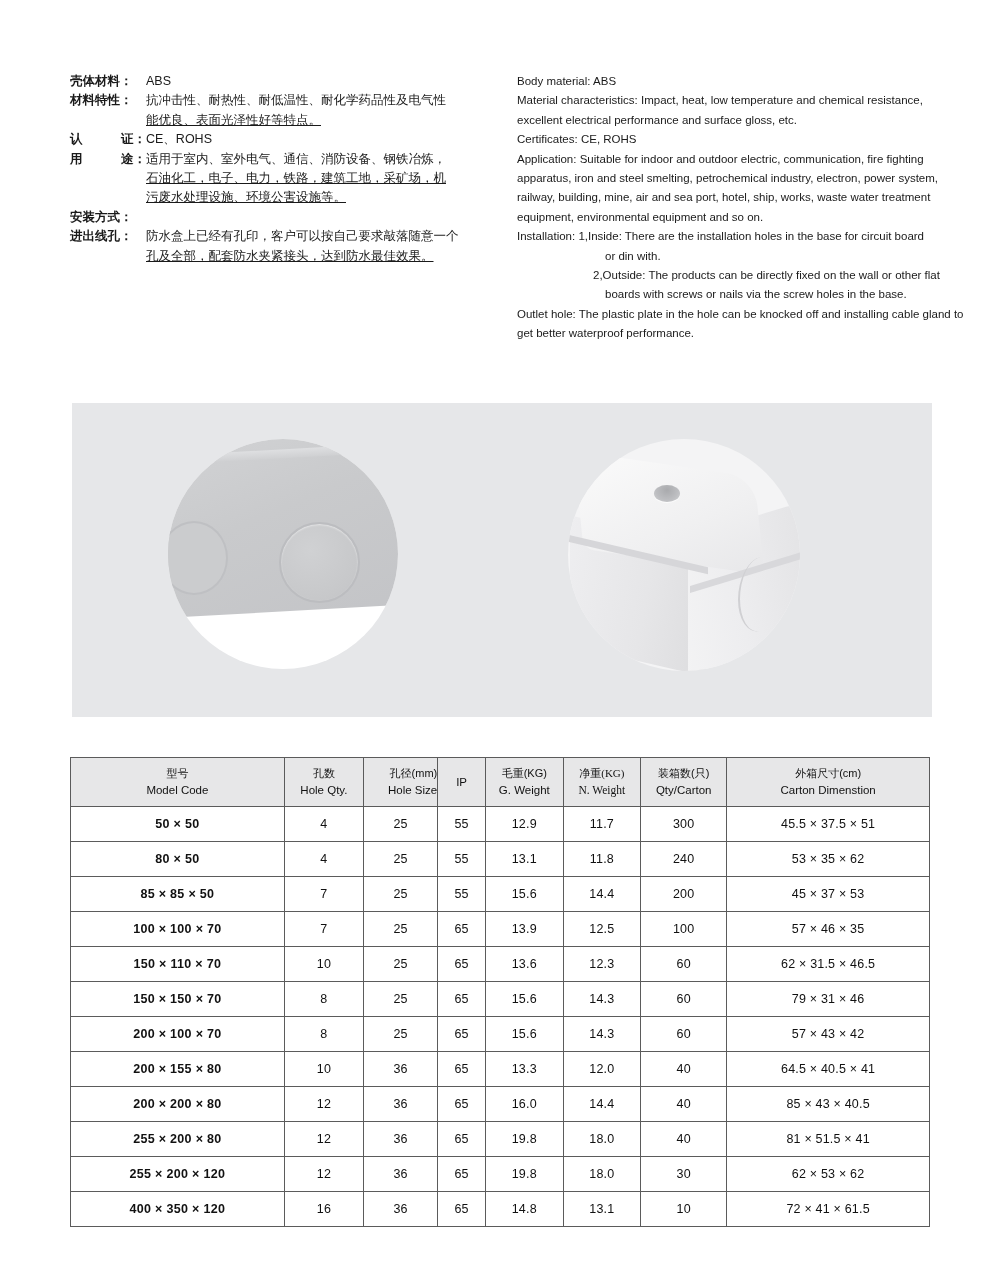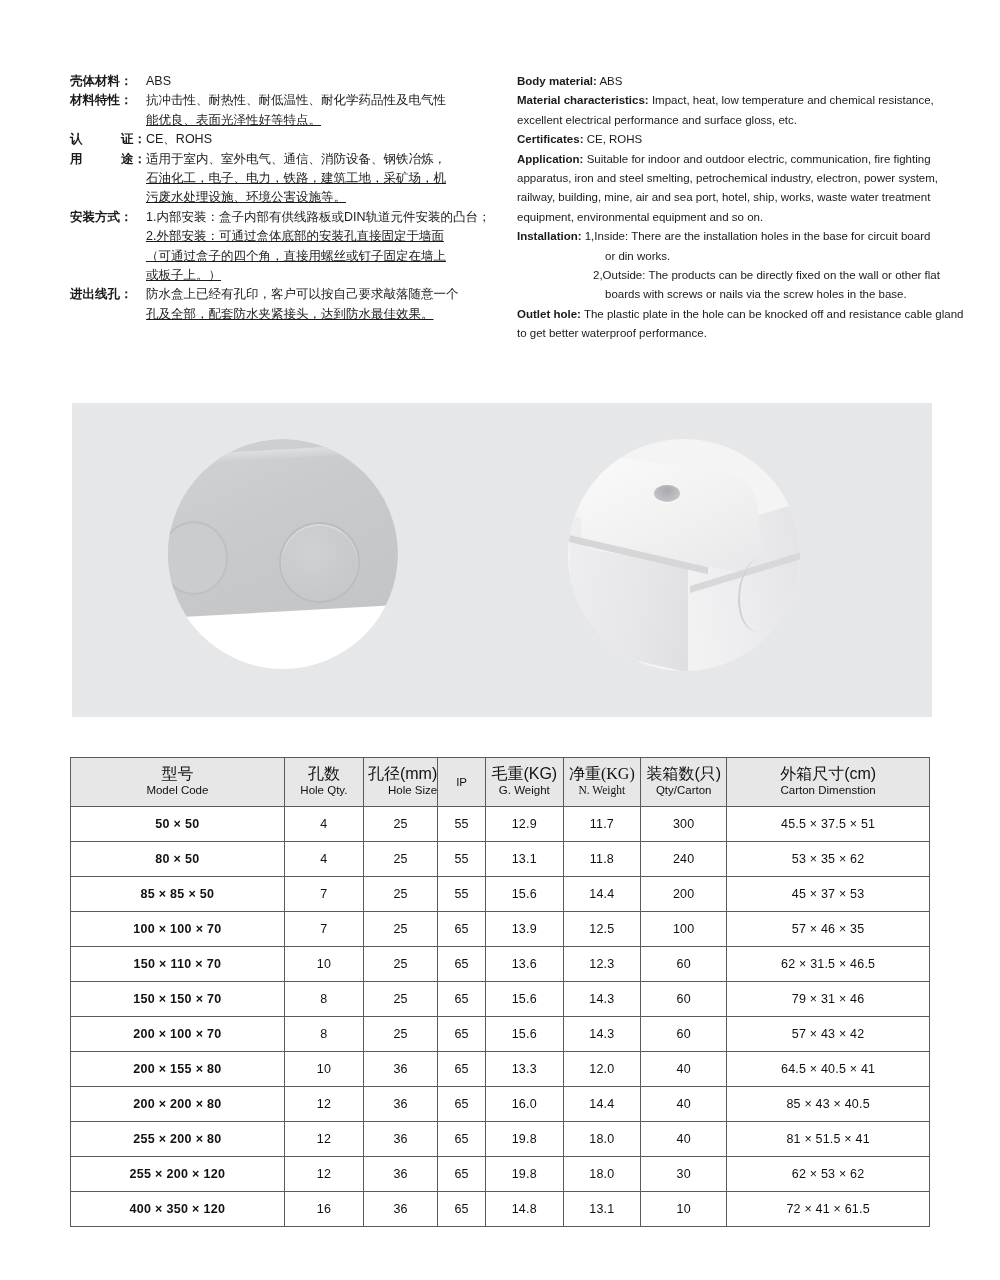"Body material:" .en-p b { font-weight: bold -> normal }
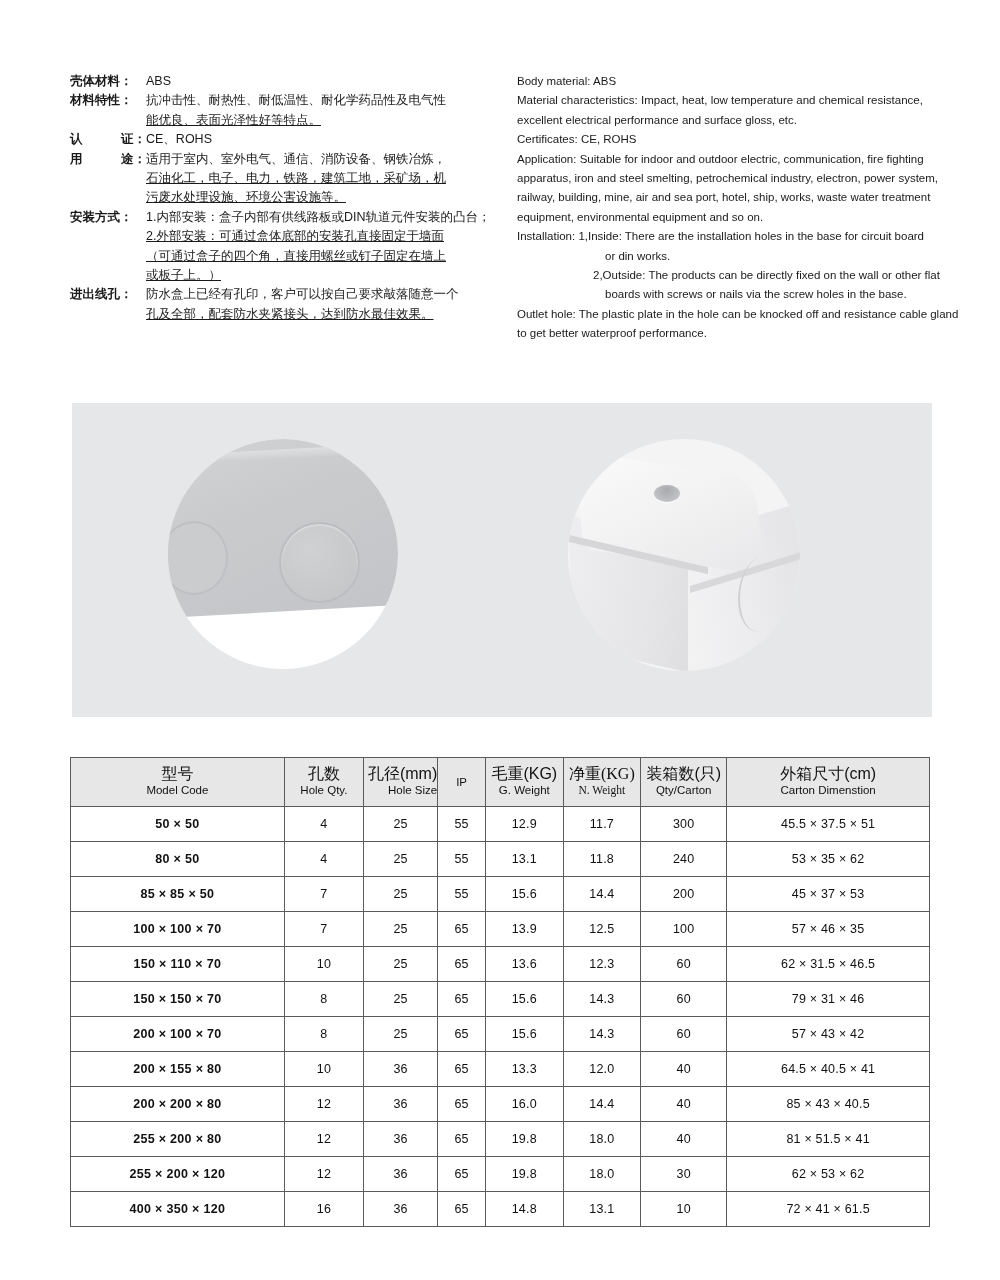"1.内部安装：盒子内部有供线路板或DIN轨道元件安装的凸台；" div.cn-body { html: <div> <span>1.内部安装：盒子内部有供线路板或DIN轨道元件安装的凸台；</span> <span>2.外部安装：可通过盒体底部的安装孔直接固定于墙面</span> <span>（可通过盒子的四个角，直接用螺丝或钉子固定在墙上</span> <span>或板子上。）</span> </div> -> none }
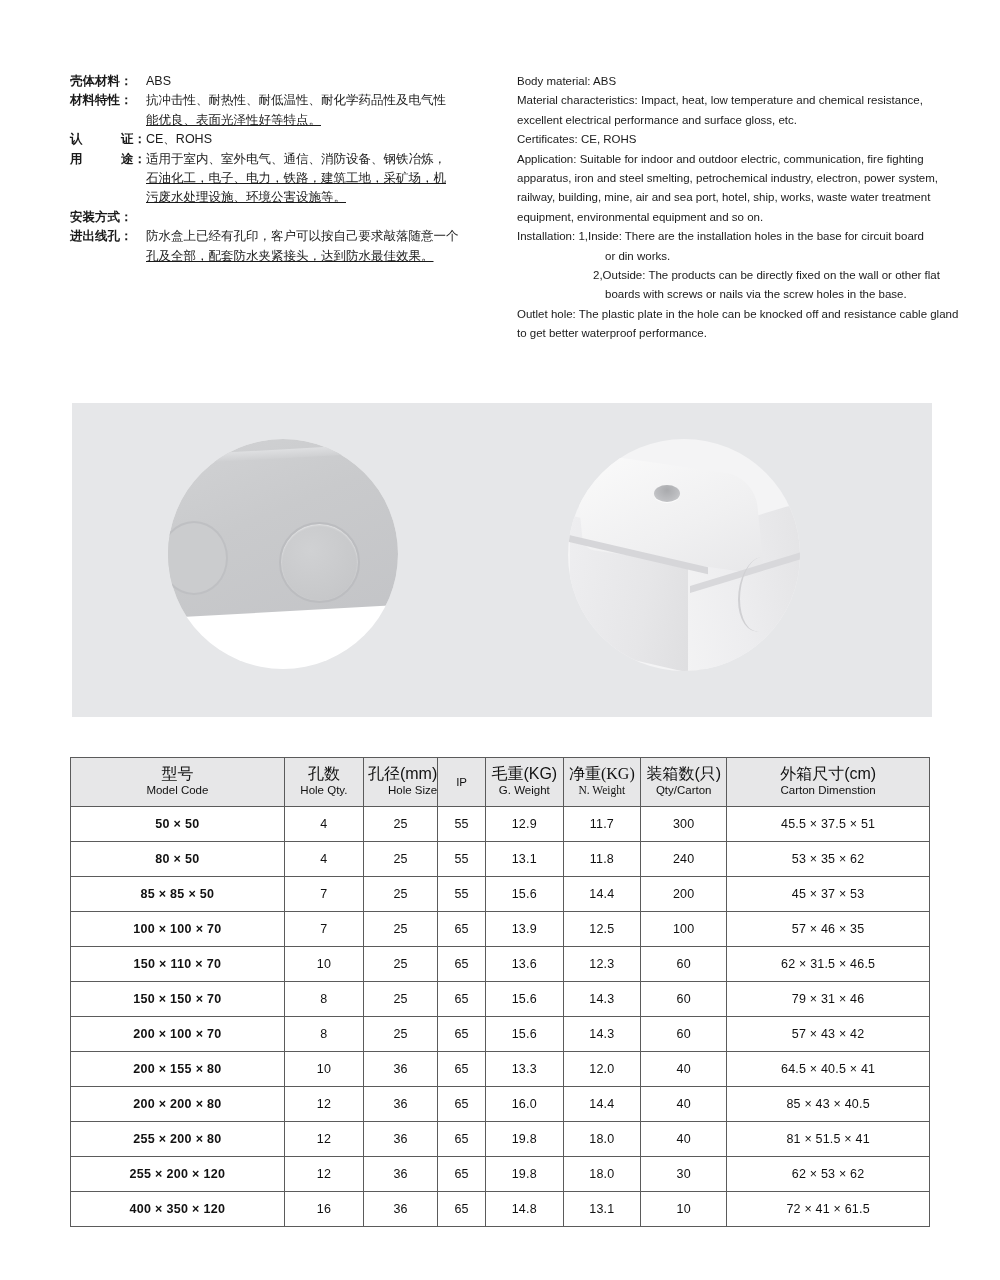"or din works." span.en-hang2 { text: works -> with }
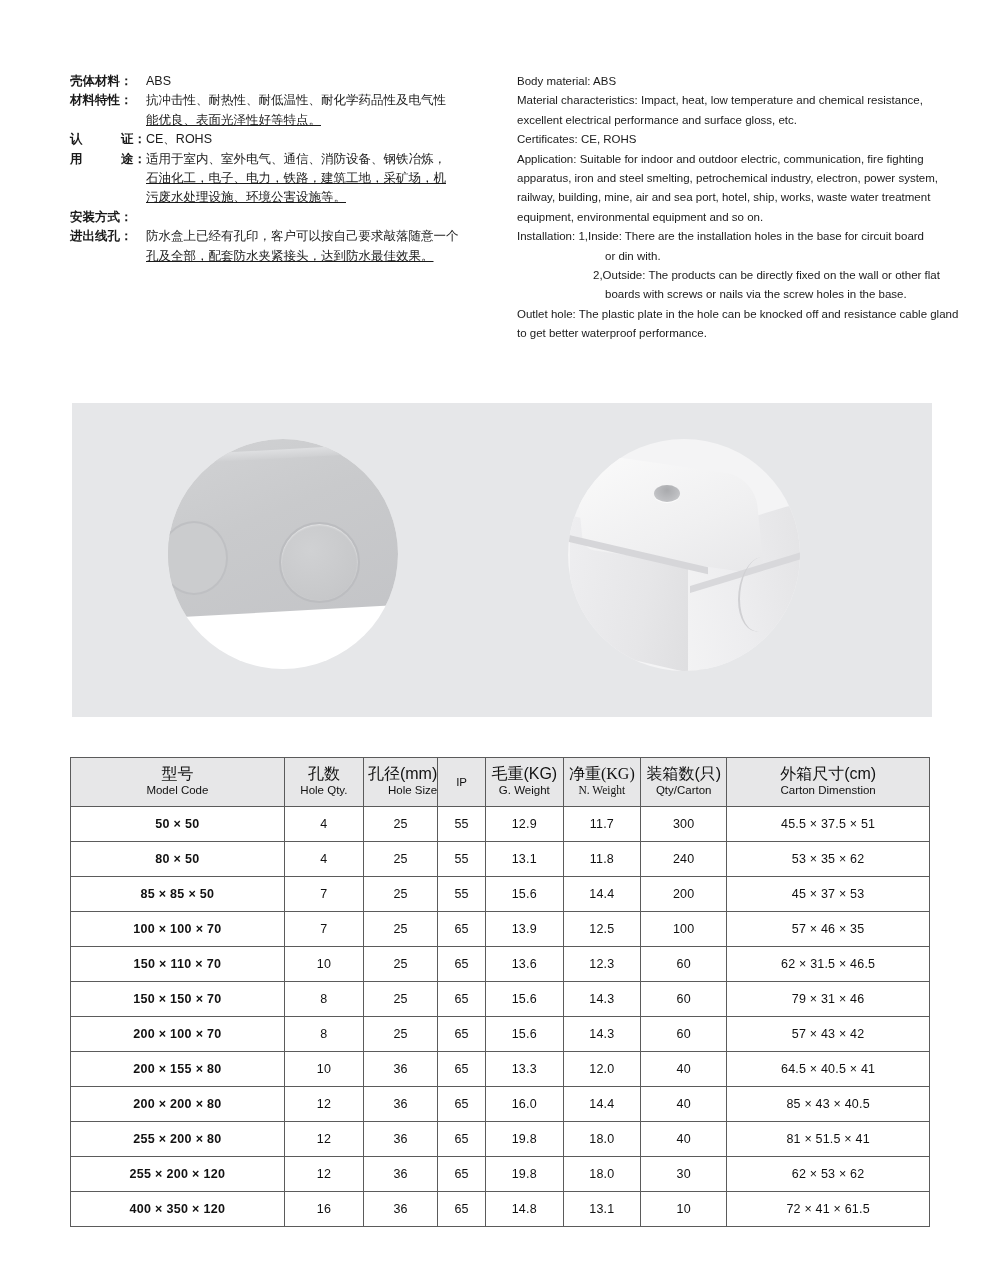"The plastic plate in the" span { text: resistance -> installing }
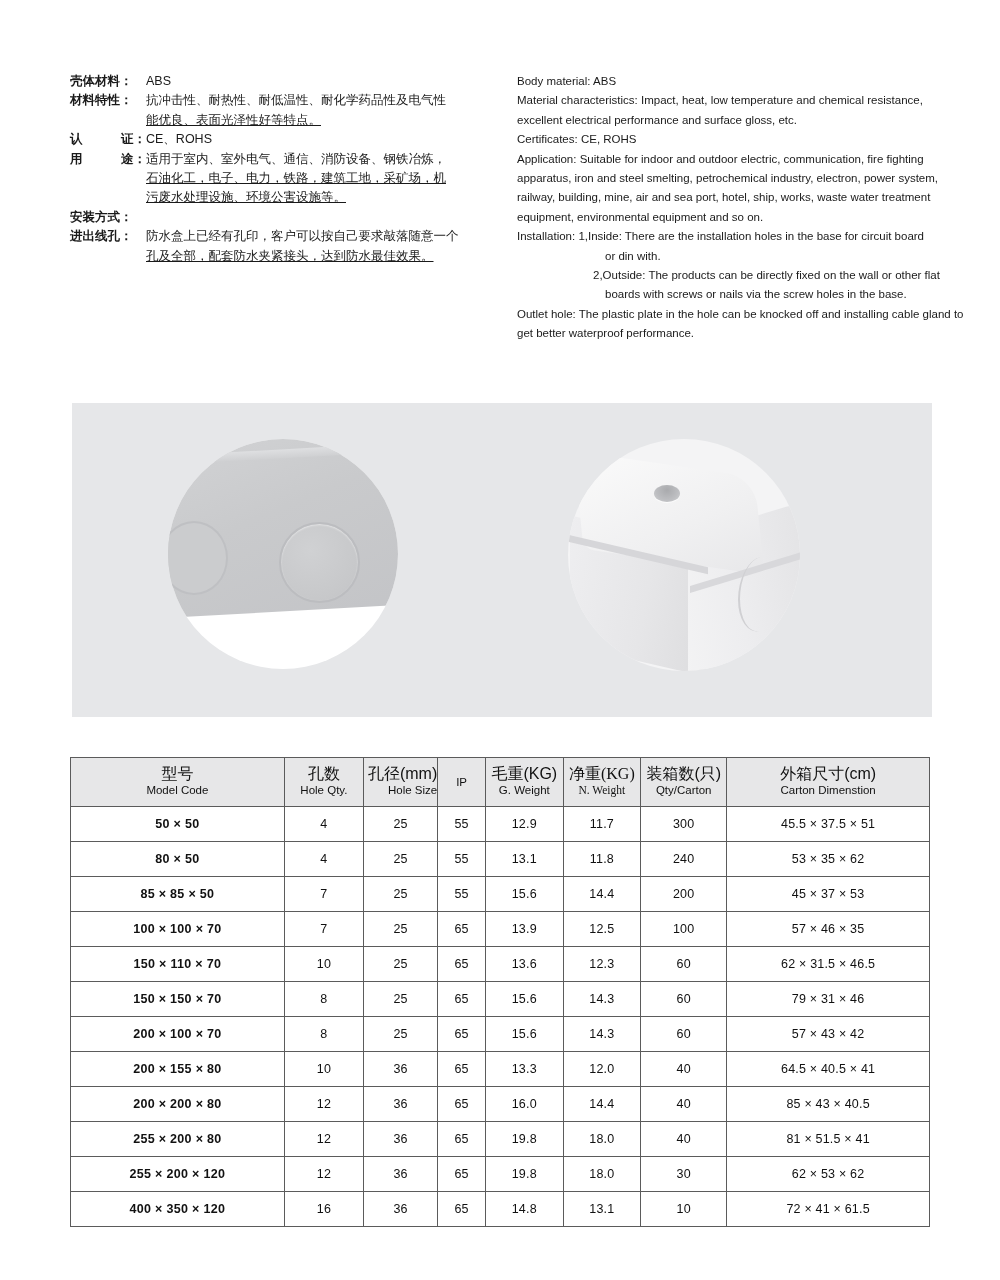"型号" table.spec-table thead th .hcn { font-size: 16px -> 11px }
